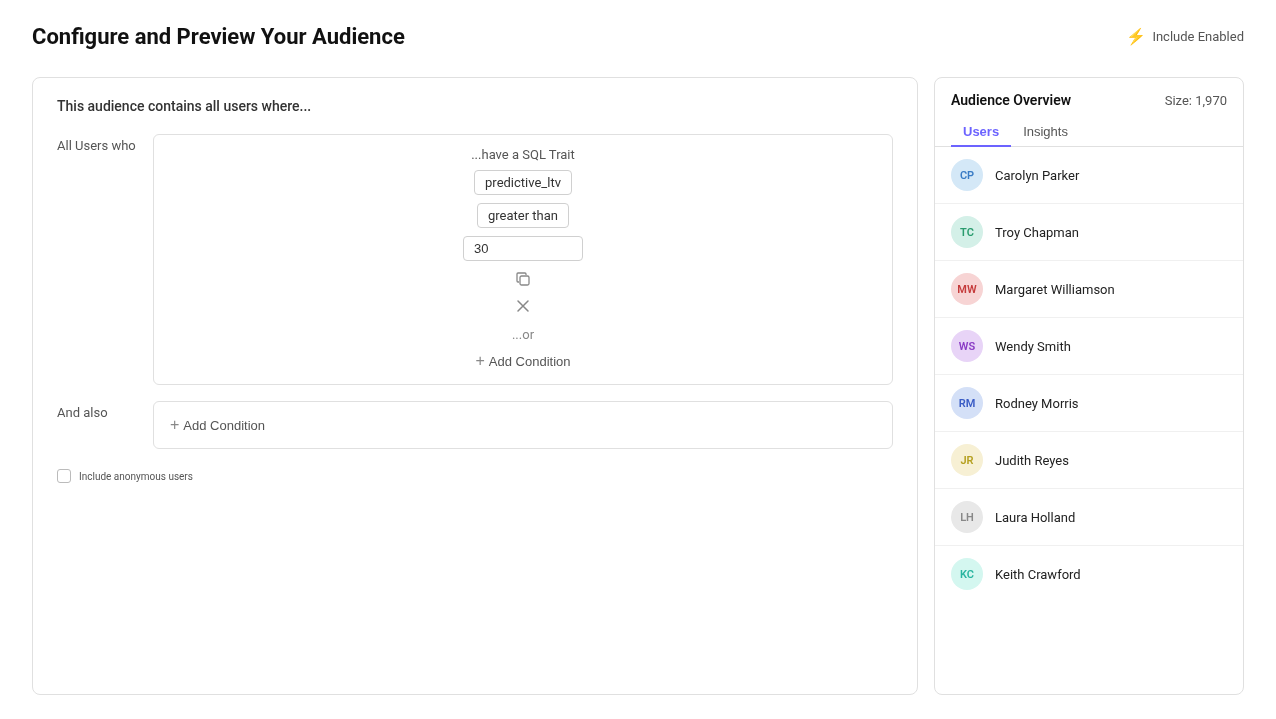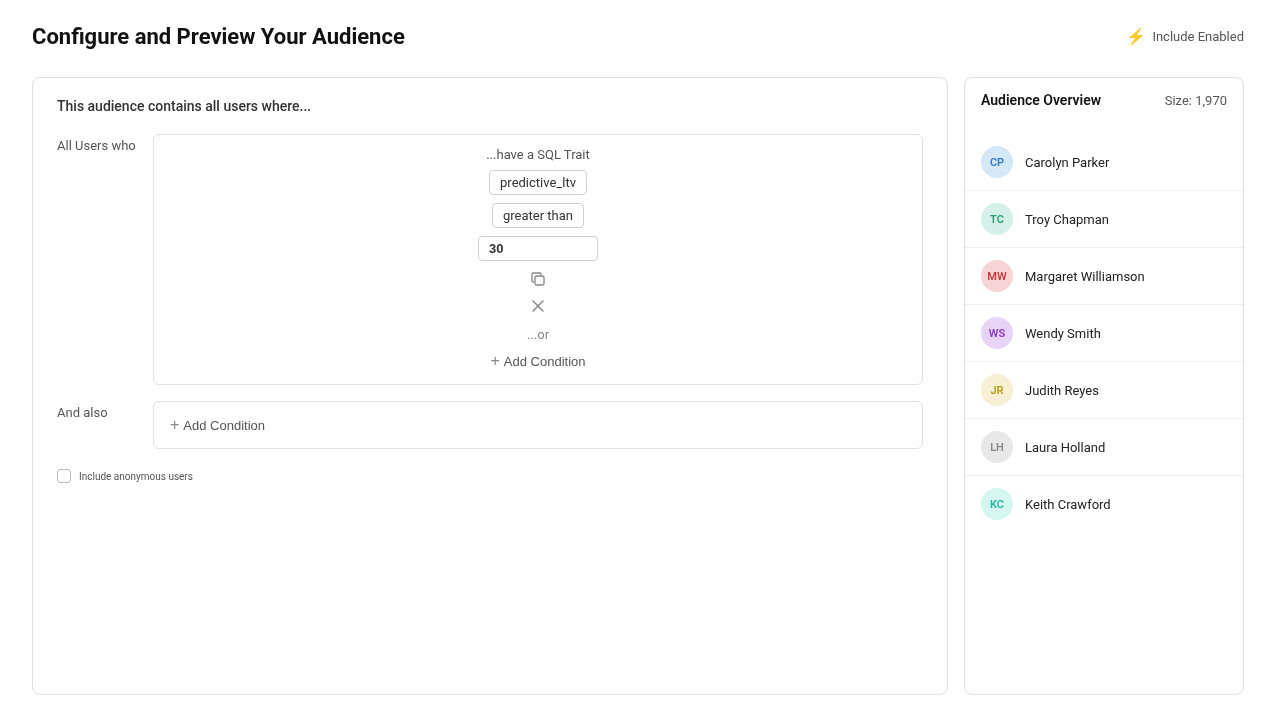"Audience Overview" .overview-panel { gap: 26px -> none; width: 280px -> 310px }
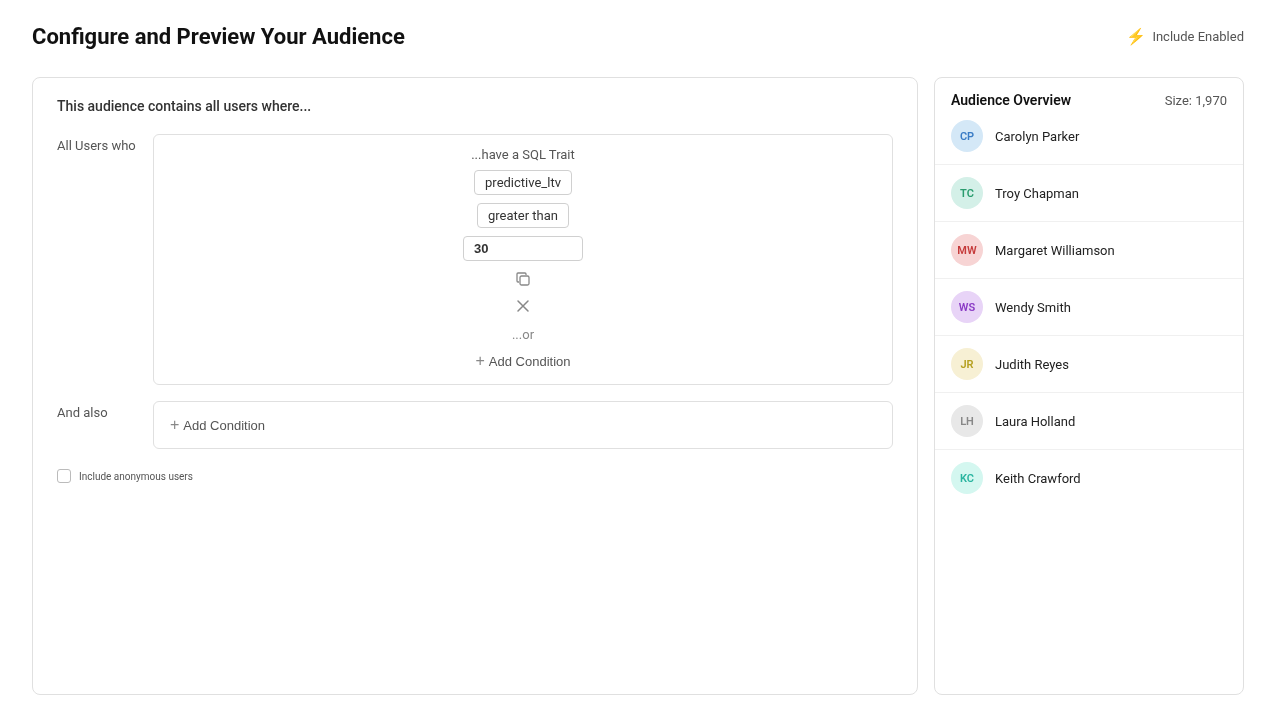"Users" div.overview-tabs { html: none -> <div> <button>Users</button> <button>Insights</button> </div> }
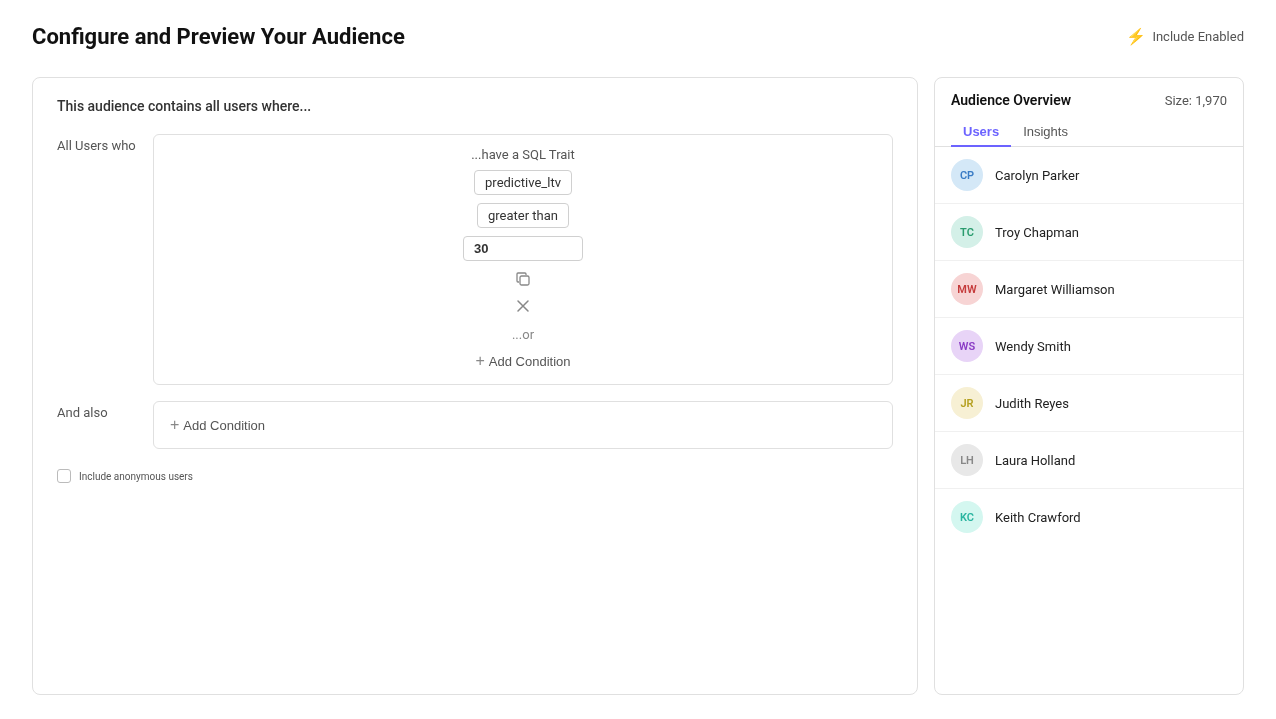"30" .condition-value-input { font-weight: bold -> none }
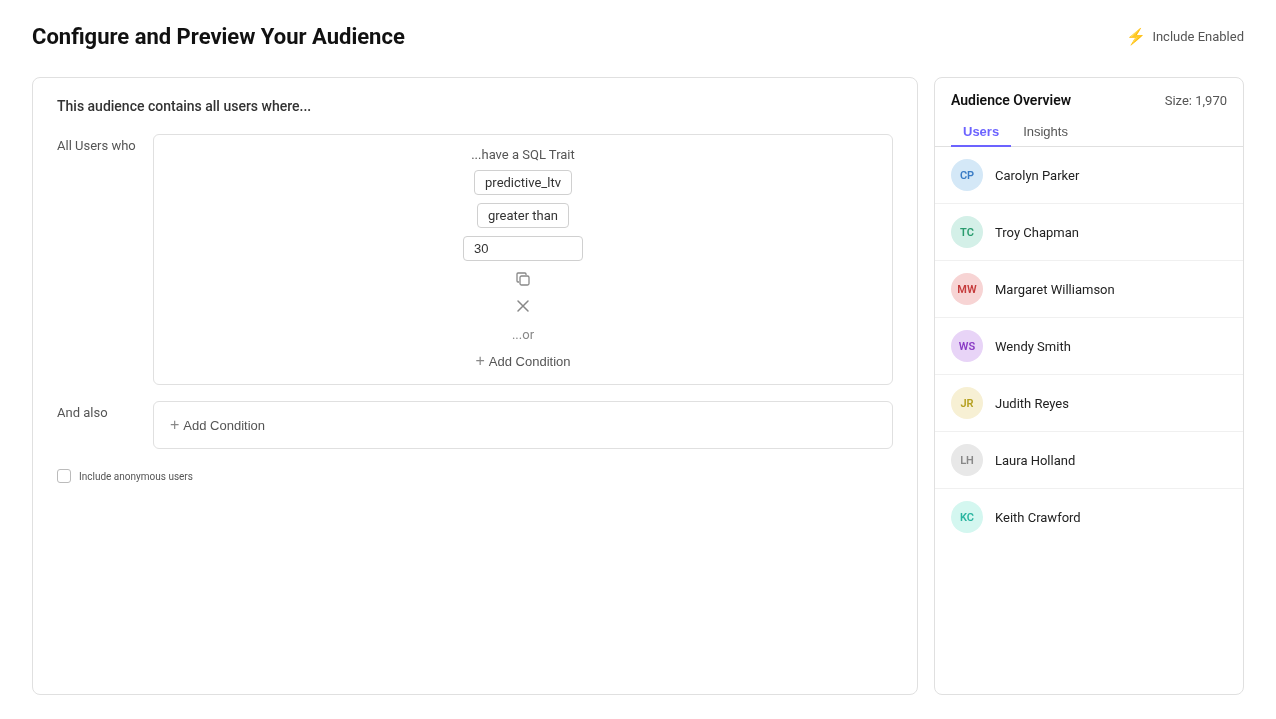"RM" div.user-item { html: none -> <div> <div>RM</div> <span>Rodney Morris</span> </div> }
